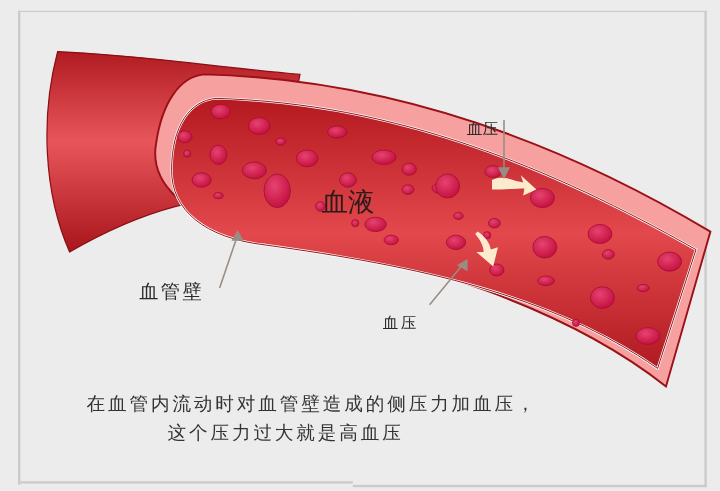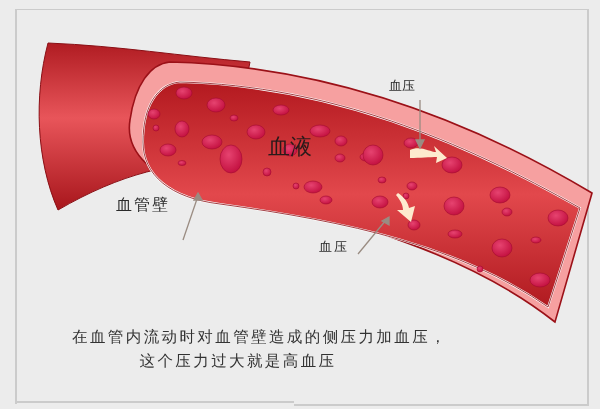"血压" .lbl { margin-top: none -> 22px }
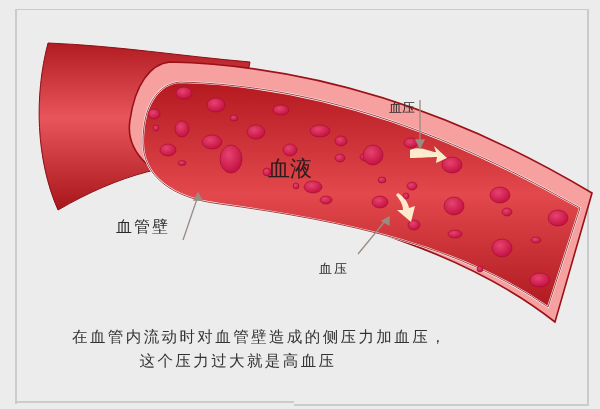"血管壁" div.lbl { top: 195px -> 211px }
